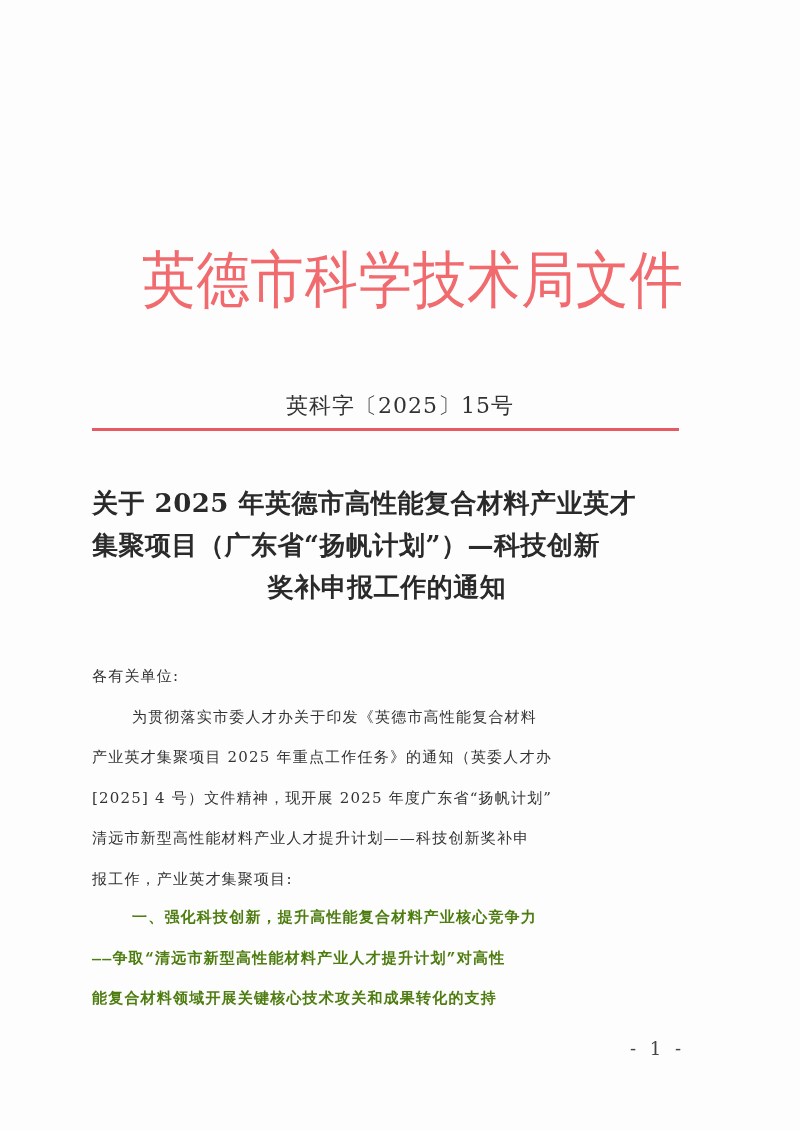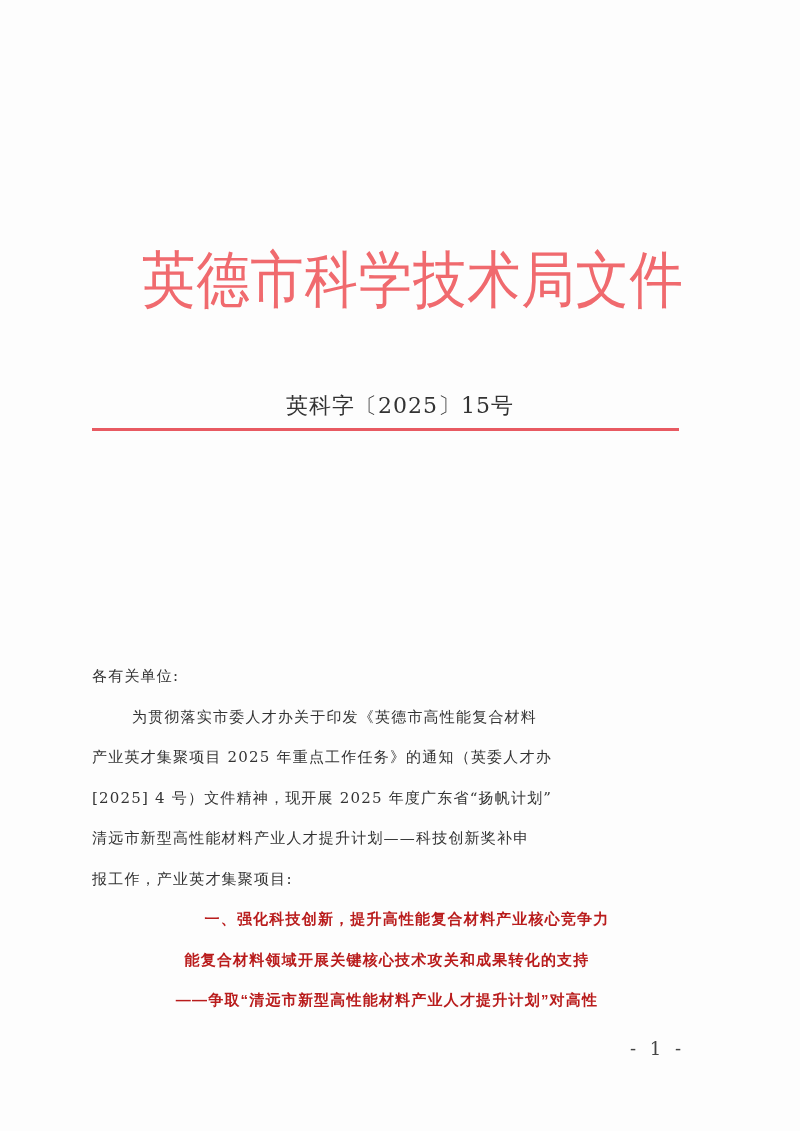"关于 2025 年英德市高性能复合材料产业英才" div.notice-title { html: none -> <div> <span>关于 2025 年英德市高性能复合材料产业英才</span> <span>集聚项目（广东省“扬帆计划”）—科技创新</span> <span>奖补申报工作的通知</span> </div> }
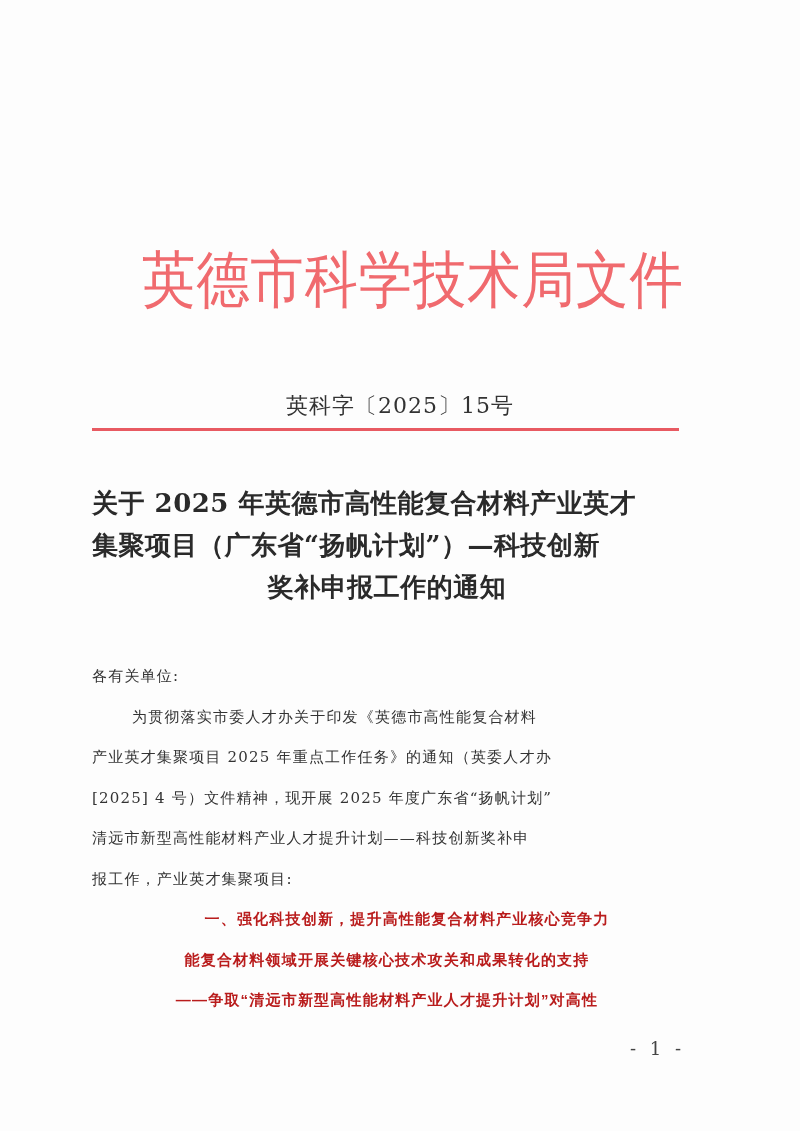"一、强化科技创新，提升高性能复合材料产业核心竞争力" .bold { color: #b91c1c -> #4d7c0f; font-family: Liberation Sans, sans-serif -> Liberation Mono, monospace; text-align: center -> none }
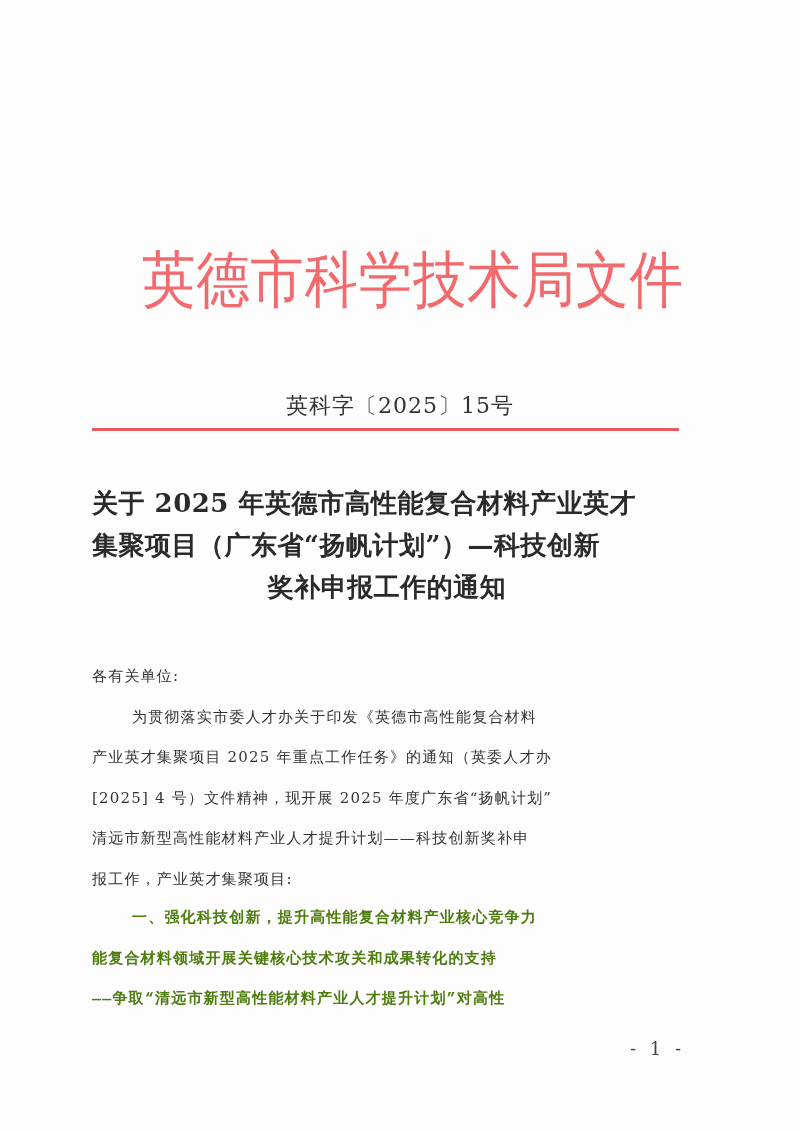"能复合材料领域开展关键核心技术攻关和成果转化的支持" span.line { order: before "——争取“清远市新型高性能材料产业人才提升计划”对高性" -> after "——争取“清远市新型高性能材料产业人才提升计划”对高性" }
